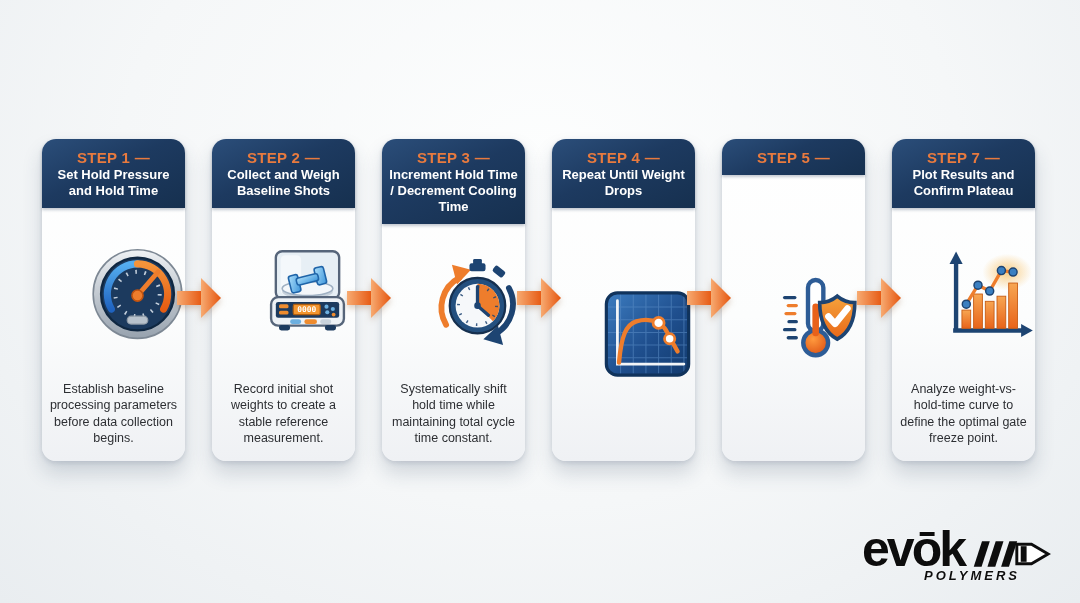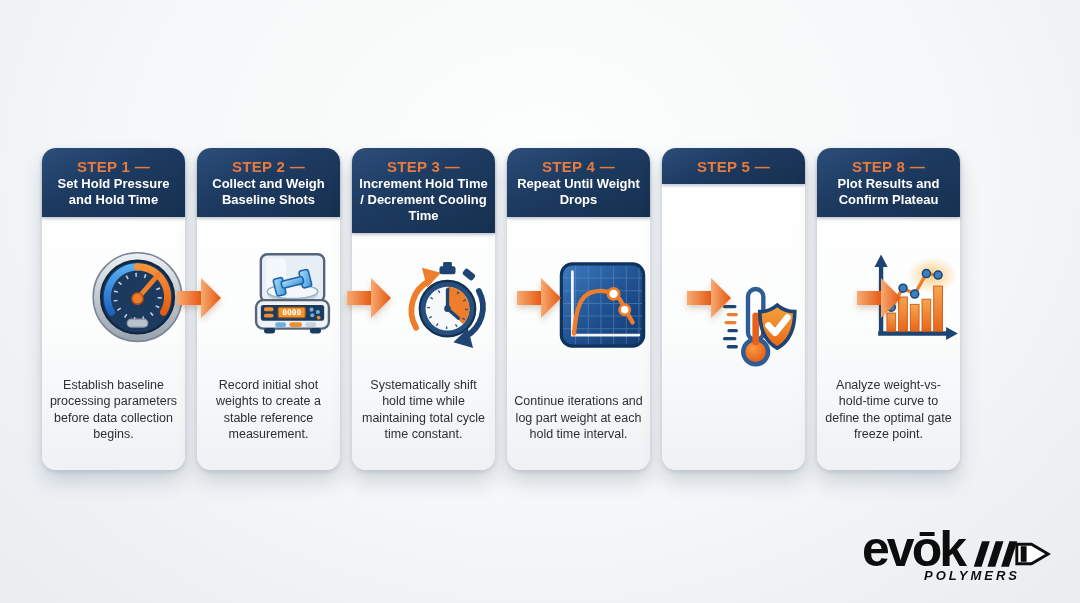"STEP 1 —" .cards { gap: 12px -> 27px; top: 148px -> 139px }
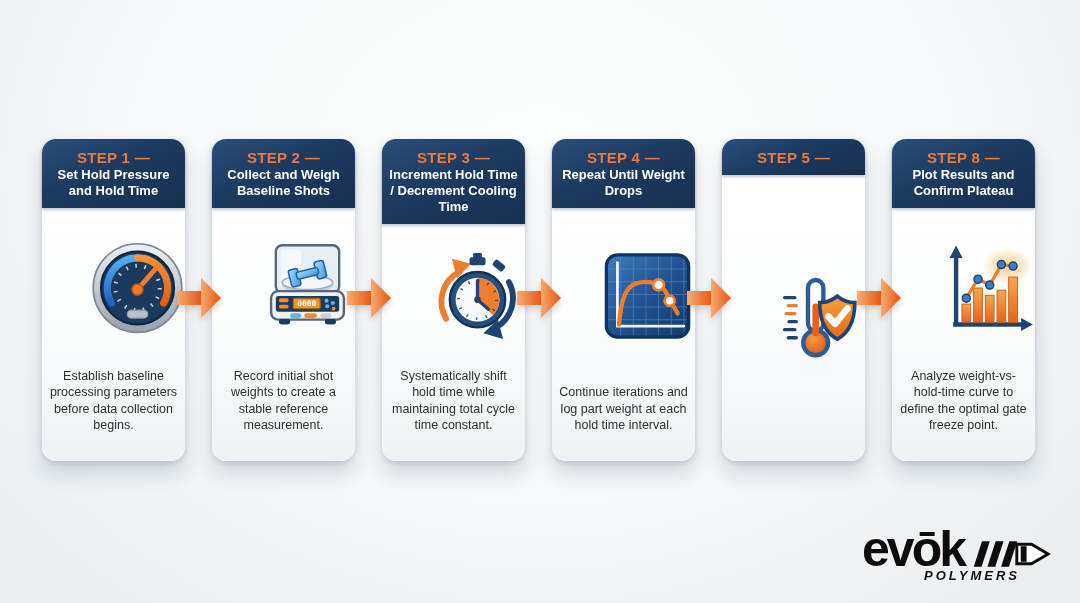"STEP 8 —" span.step-label { text: 8 -> 7 }
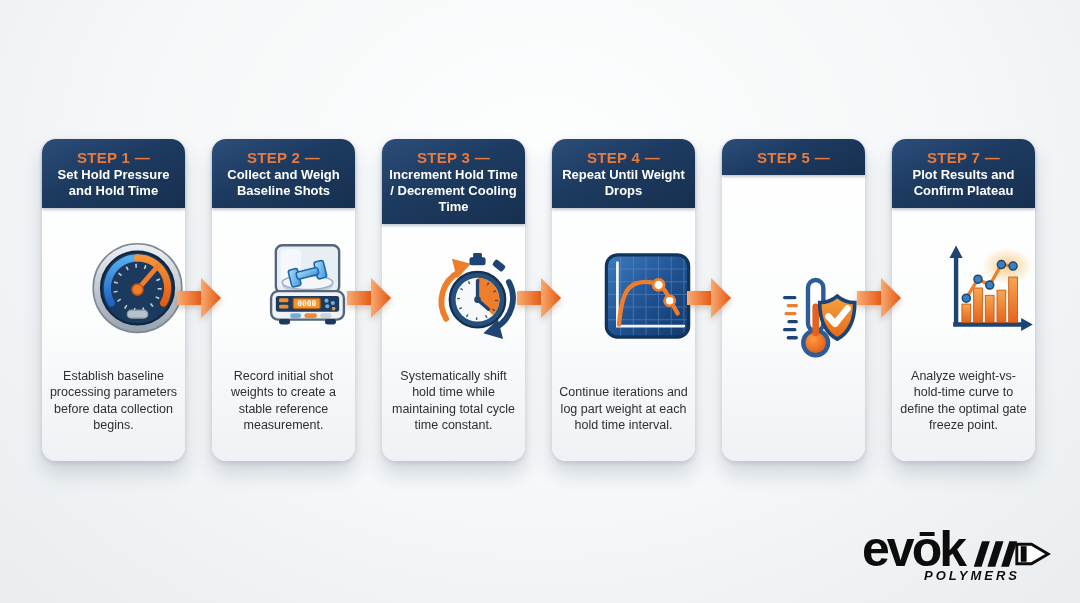"Establish baseline processing parameters" .card-desc { padding: 0 6px 28px -> 0 6px 15px }
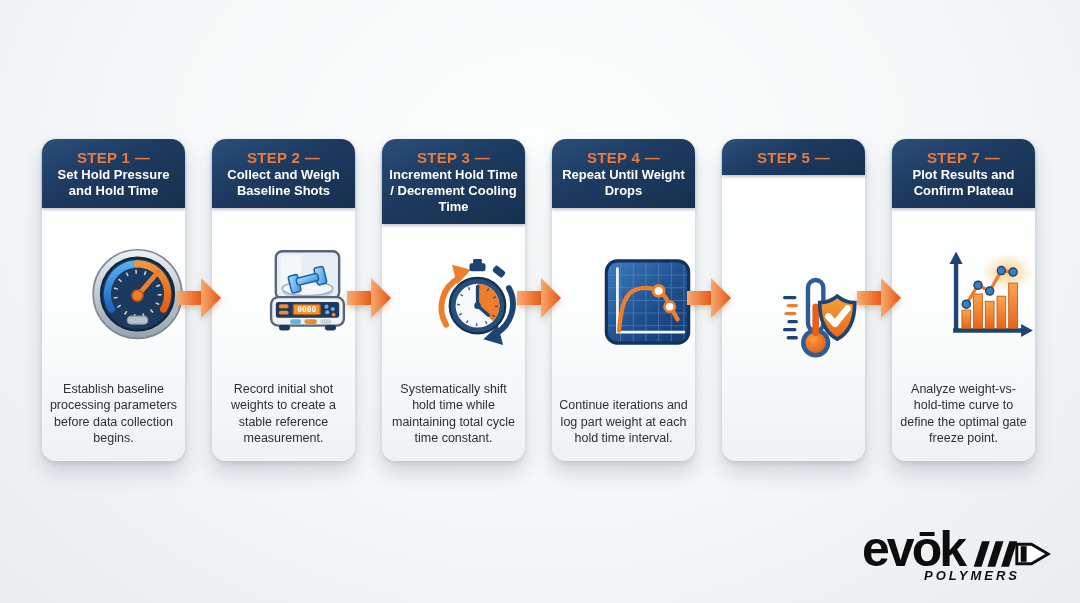"Continue iterations and log part" div.card-desc { html: <div>Continue iterations and log part weight at each hold time interval.</div> -> none }
